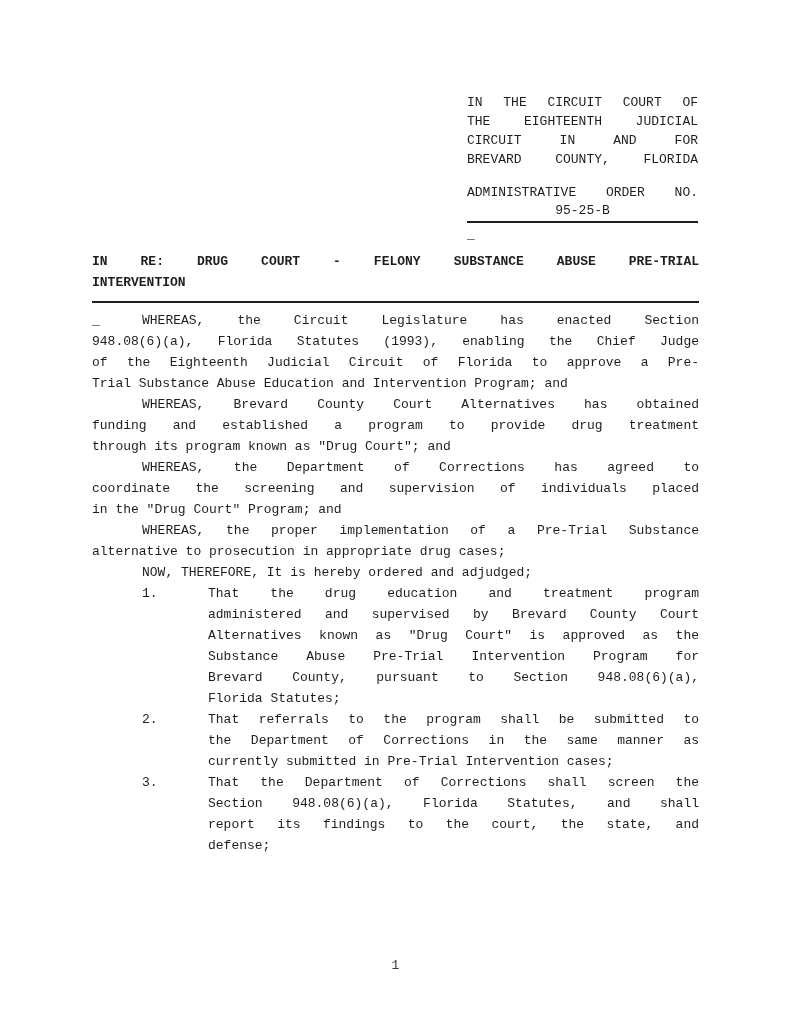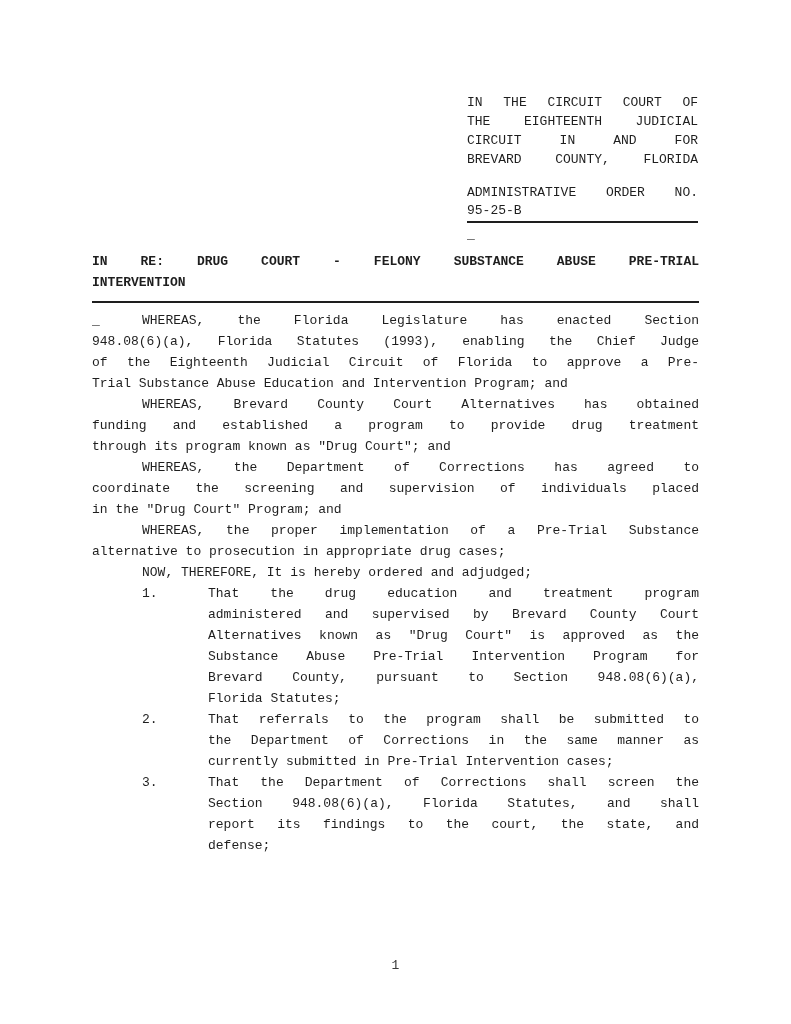"95-25-B" .order-line { text-align: left -> center }
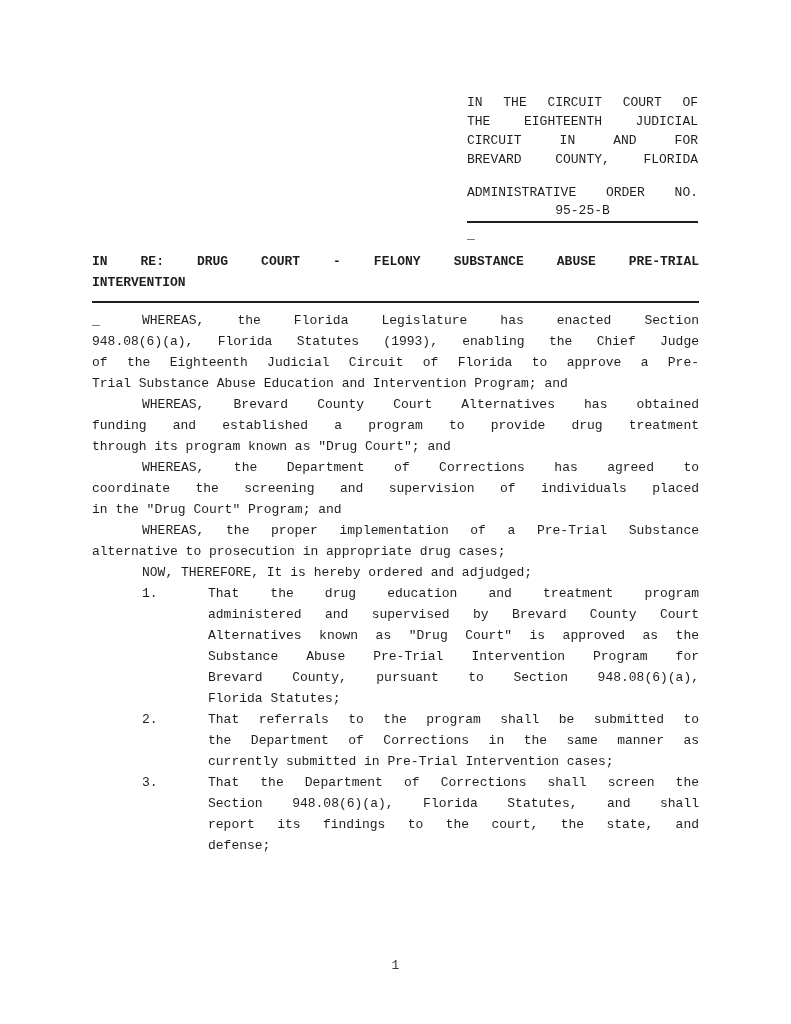"WHEREAS, the Florida Legislature has" div.line { text: Florida -> Circuit }
